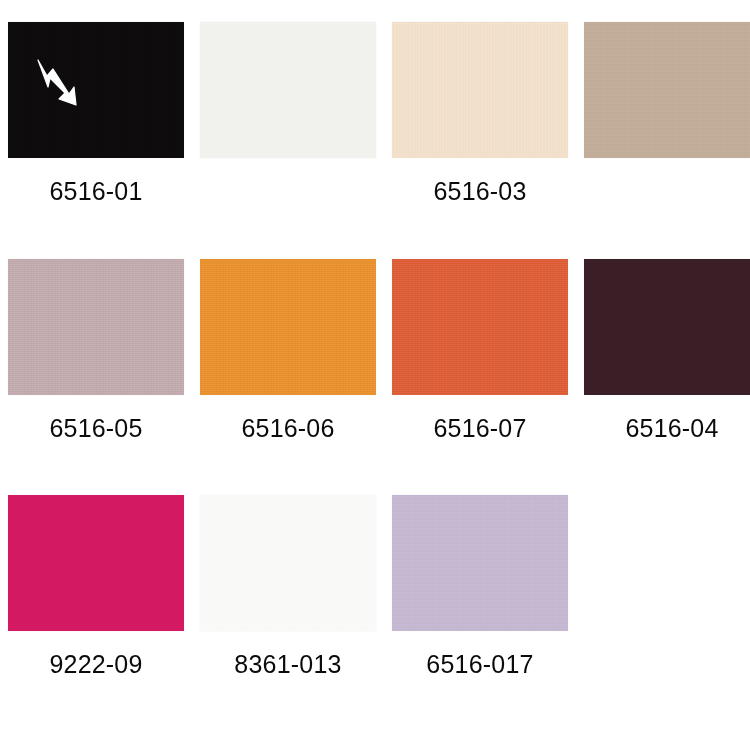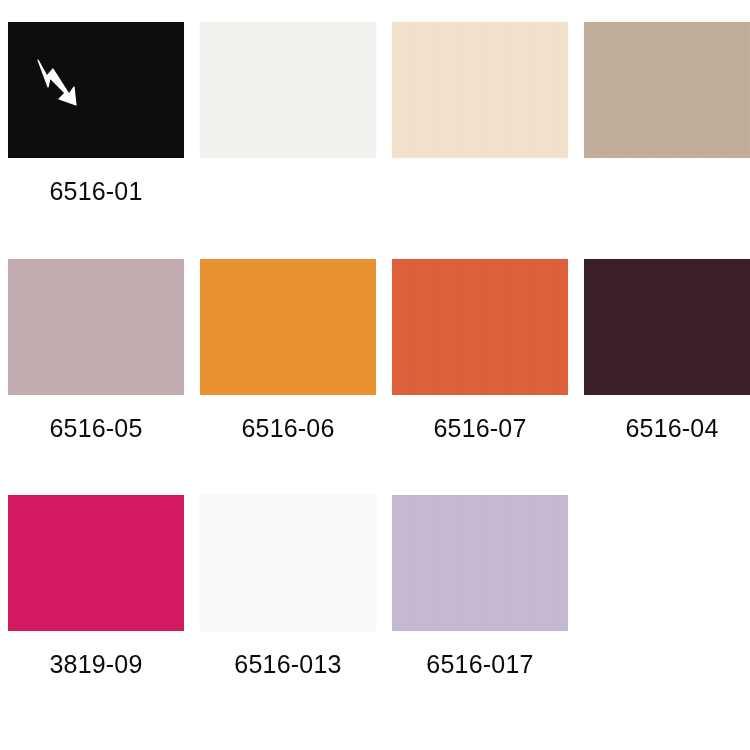"6516-03" div.swatch-label { html: none -> <div>6516-03</div> }
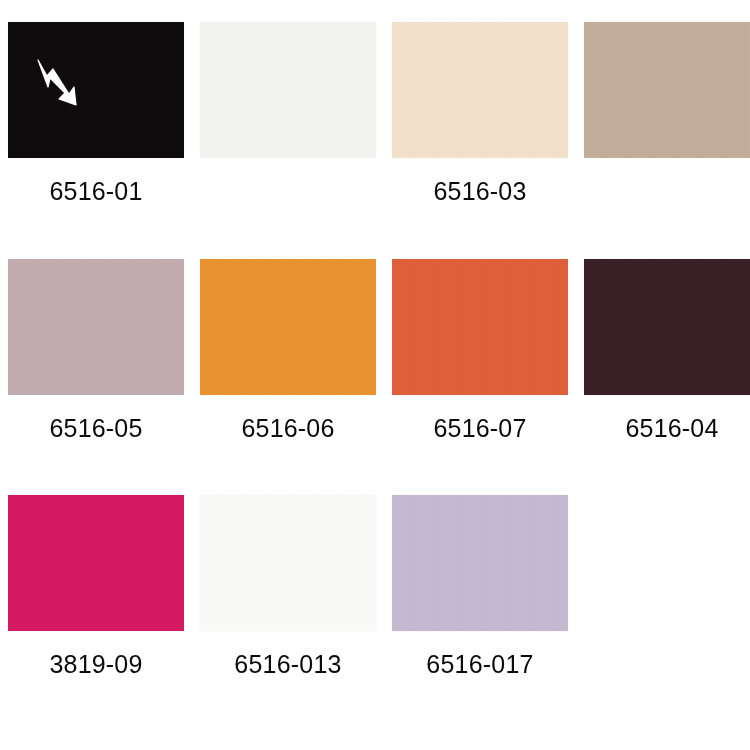"3819-09" div.swatch-label { text: 3819-09 -> 9222-09 }
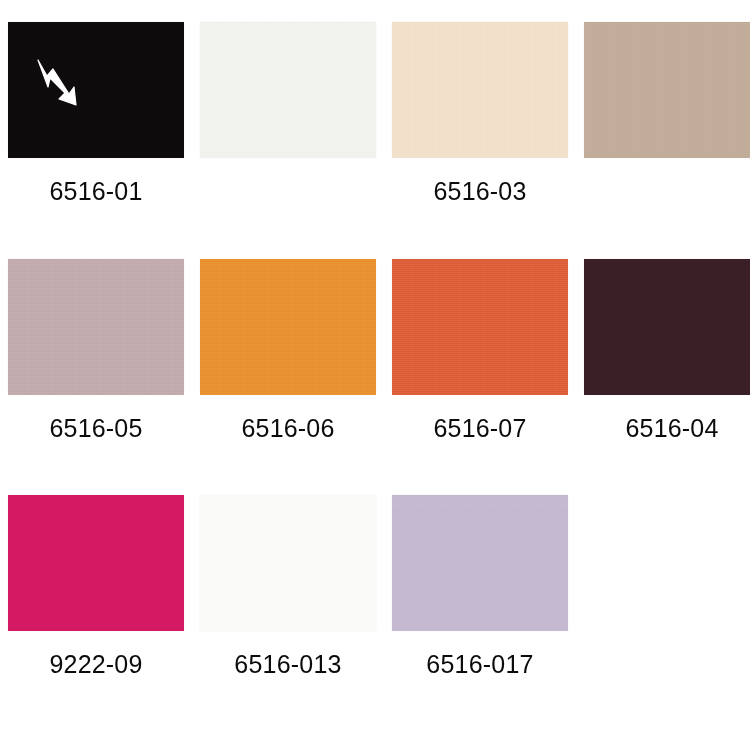"6516-013" div.swatch-label { text: 6516-013 -> 8361-013 }
